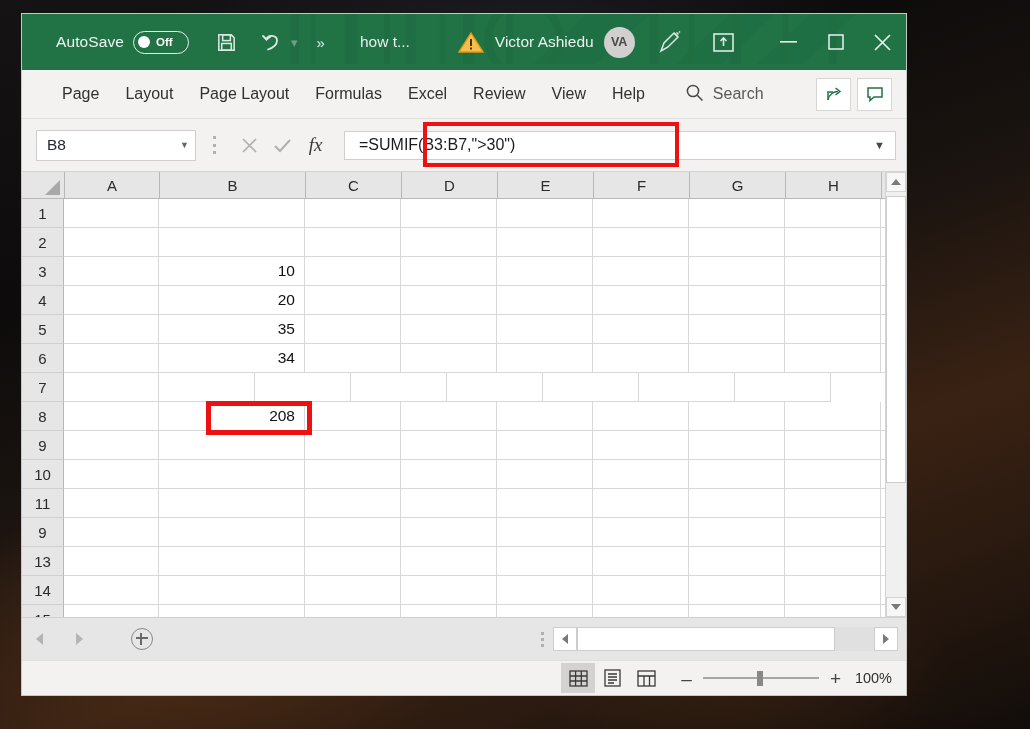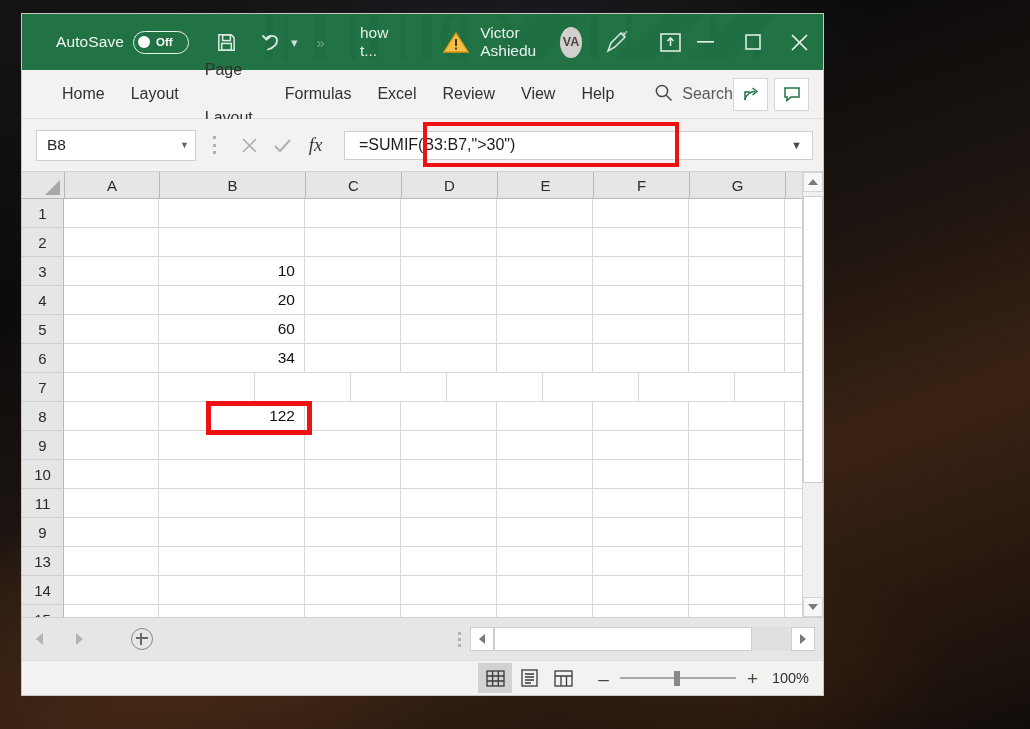"AutoSave" #window { width: 801px -> 884px }
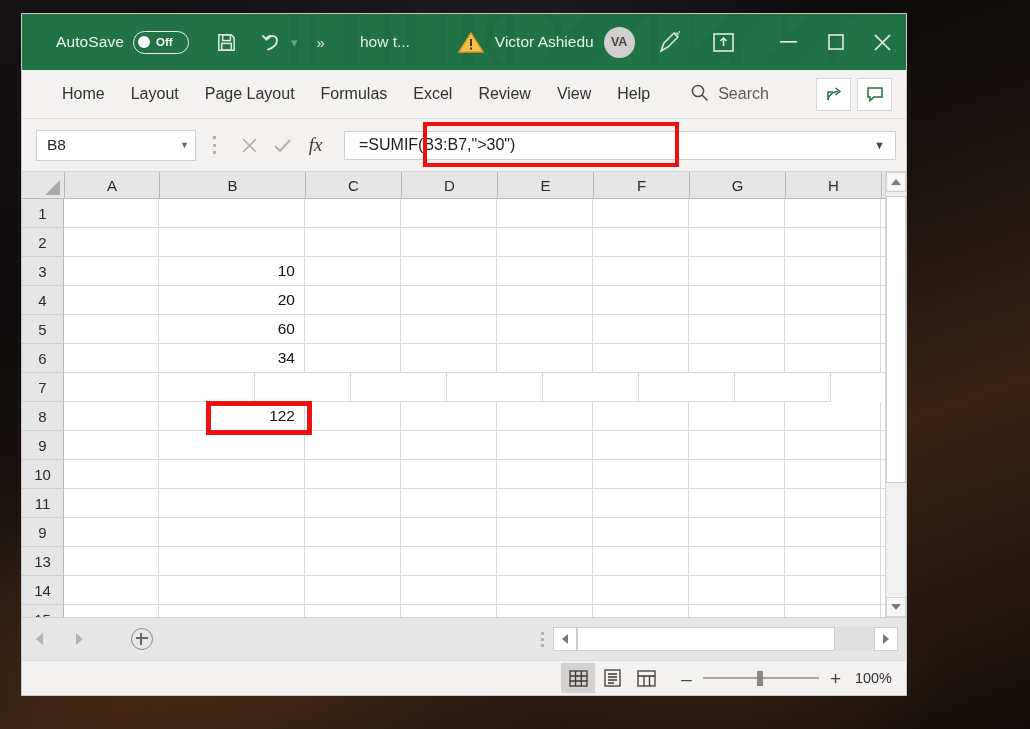"Home" div.rtab { text: Home -> Page }
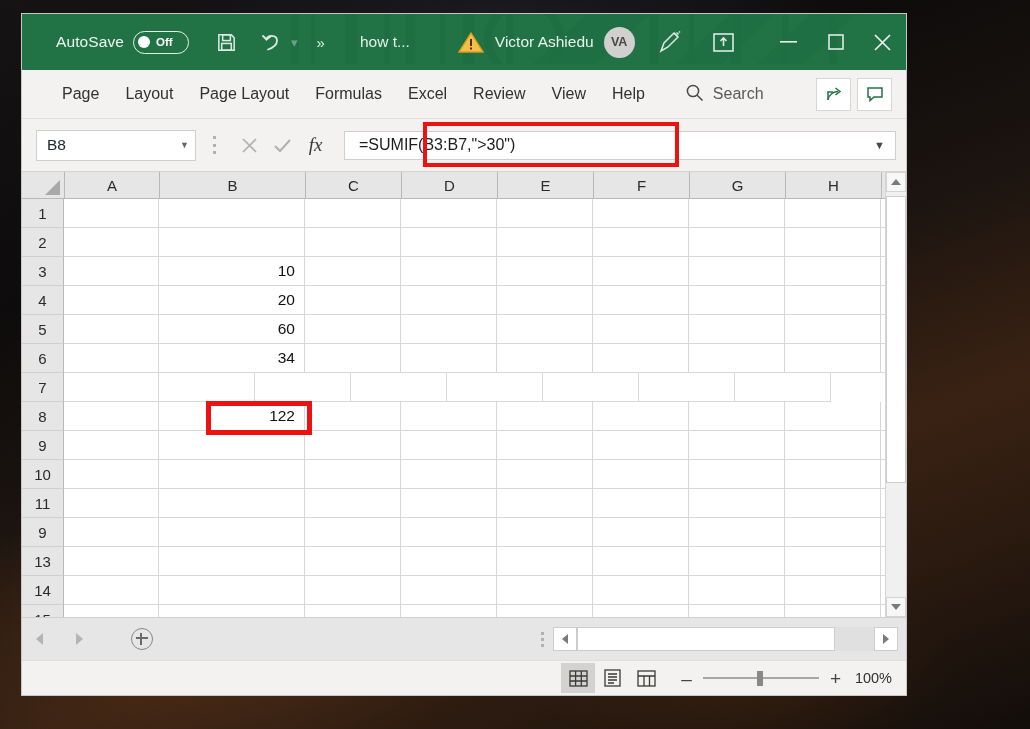"60" div.cell { text: 60 -> 35 }
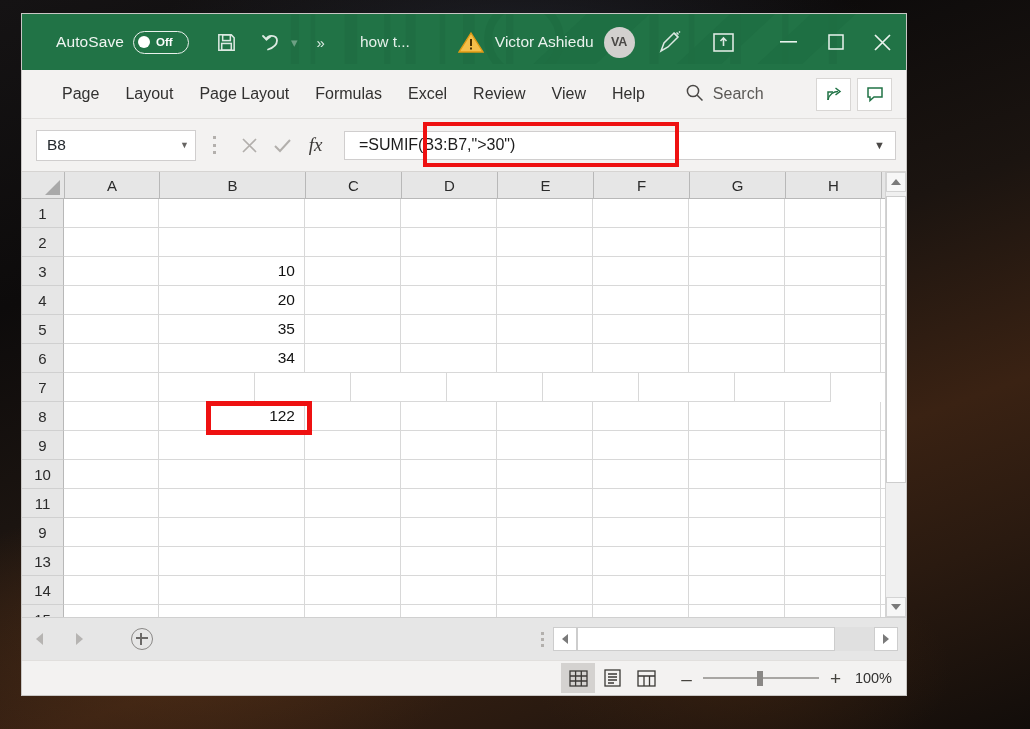"122" div.cell { text: 122 -> 208 }
